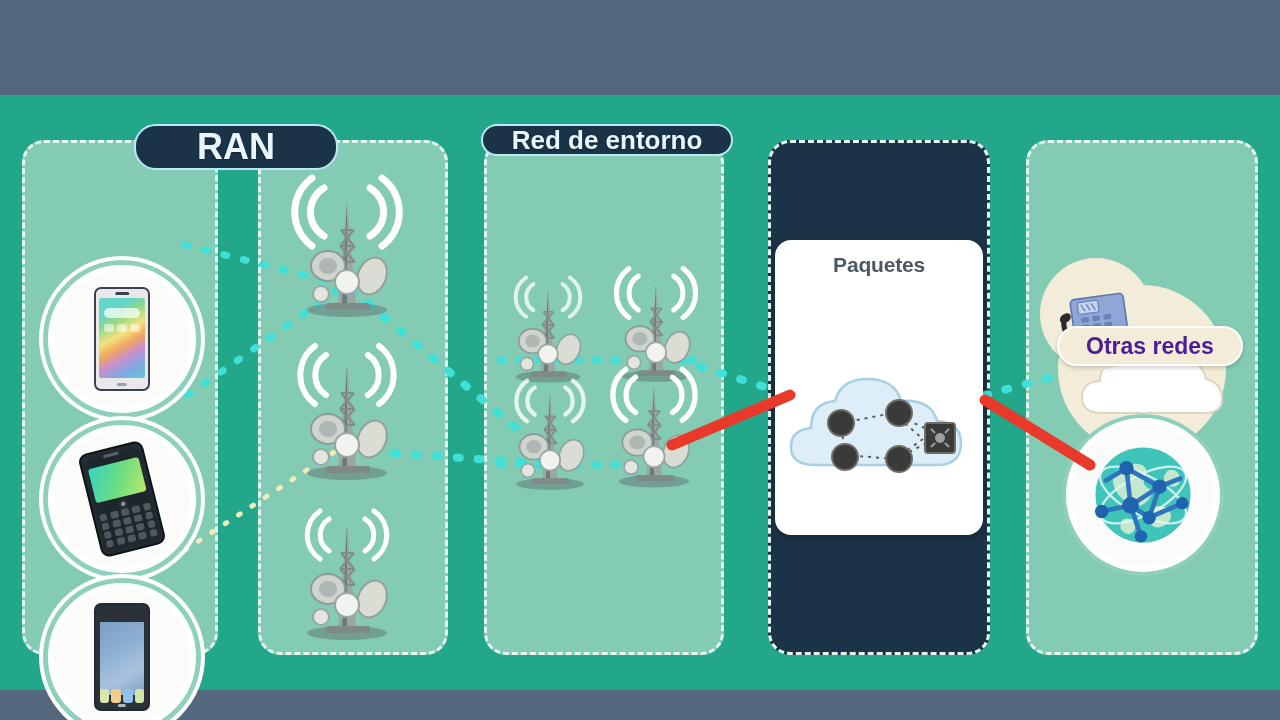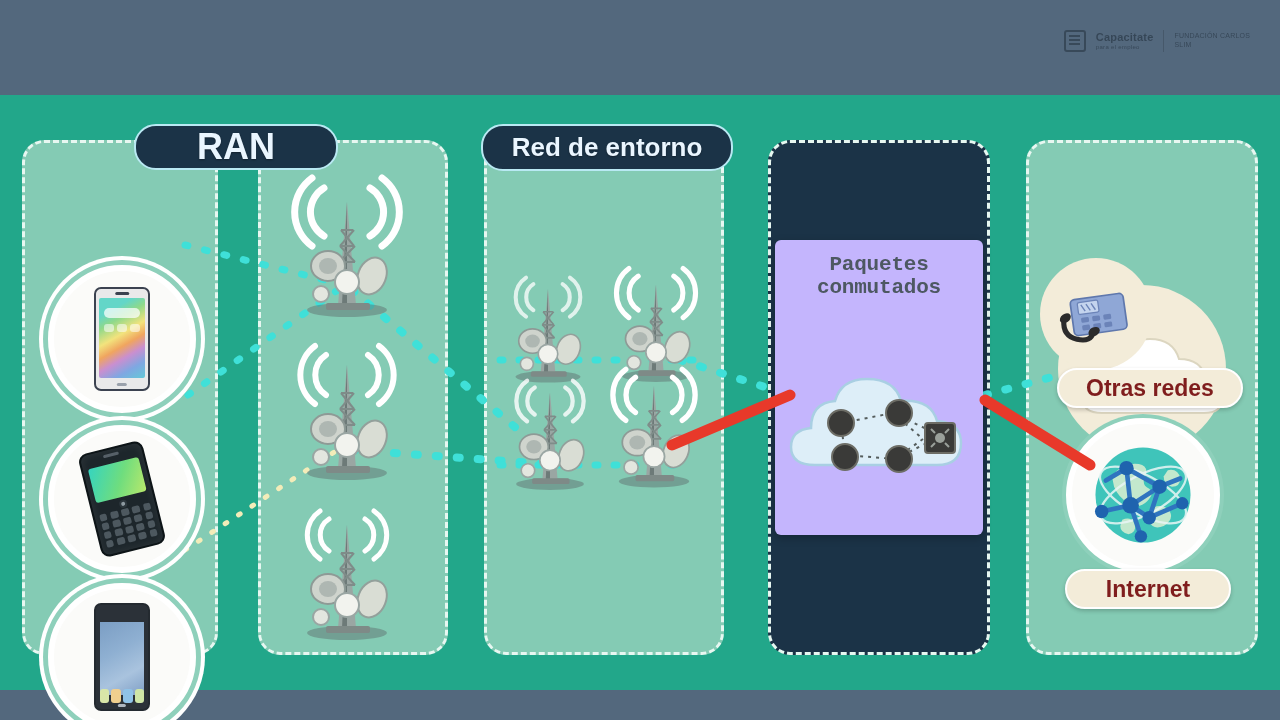"Capacitate" div.bar-top { html: <div> <div> <div></div> <div> <div>Capacitate</div> <div>para el empleo</div> </div> <div></div> <div> <div>FUNDACIÓN CARLOS</div> <div>SLIM</div> </div> </div> </div> -> none }
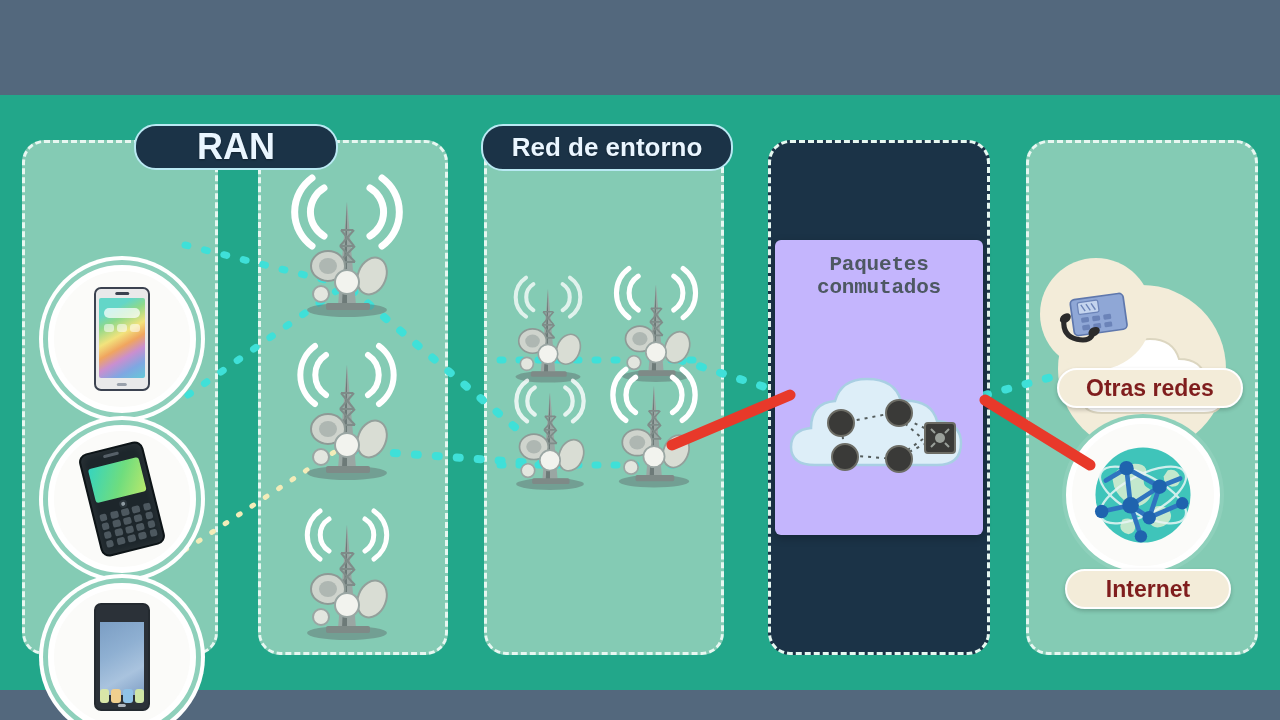"Red de entorno" div.pill { height: 47px -> 32px }
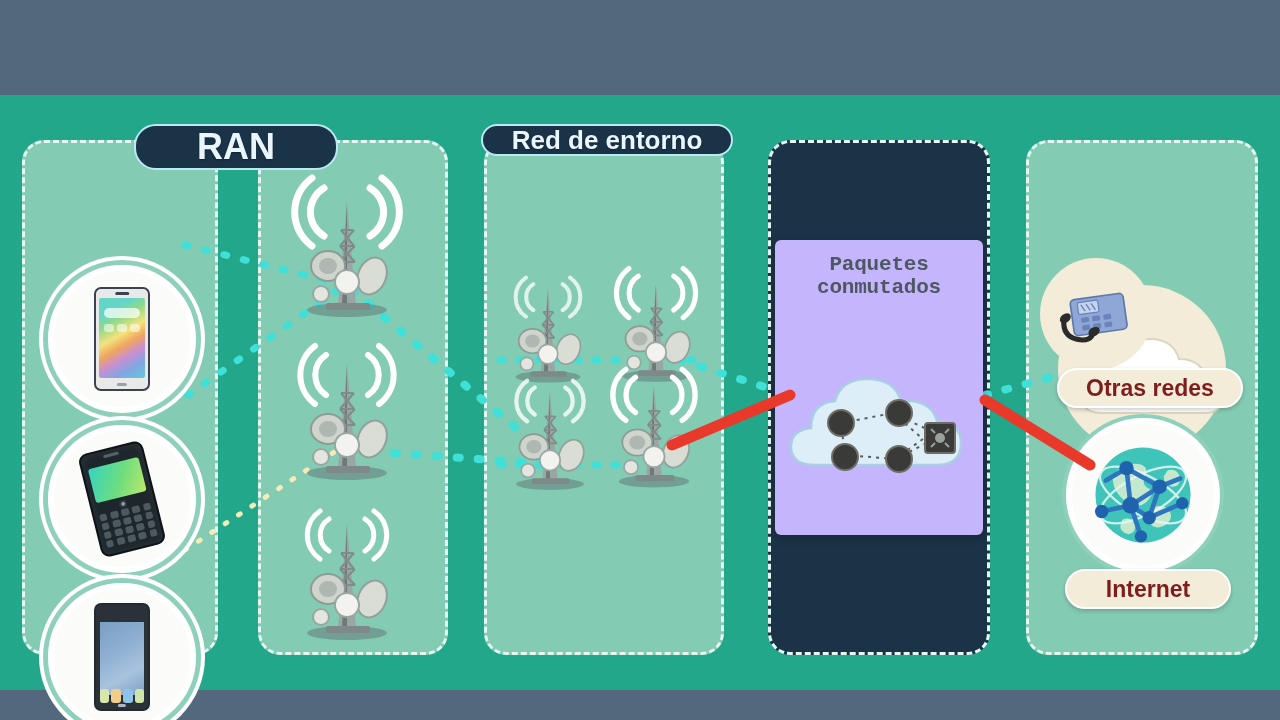"Paquetes" .core-card { background: #c4b5fd -> #ffffff; border-radius: 6px -> 16px; font-family: Liberation Mono, monospace -> none }
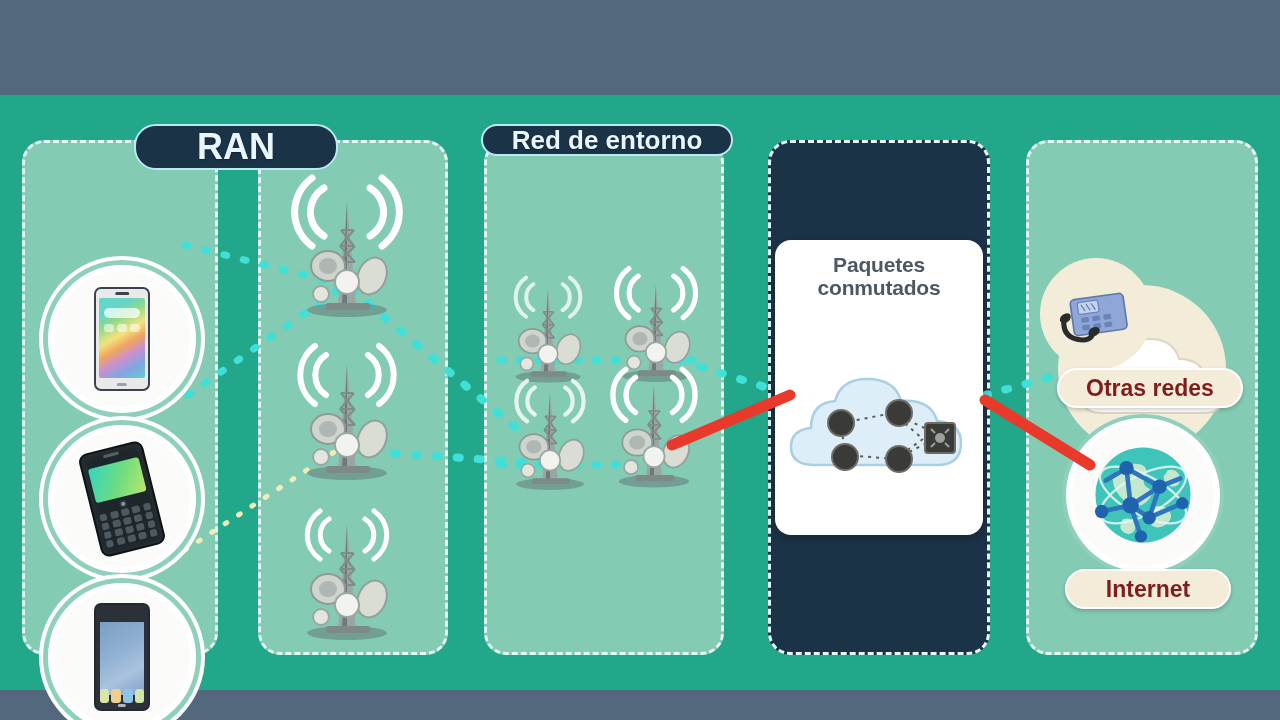"conmutados" div { html: <div>conmutados</div> -> none }
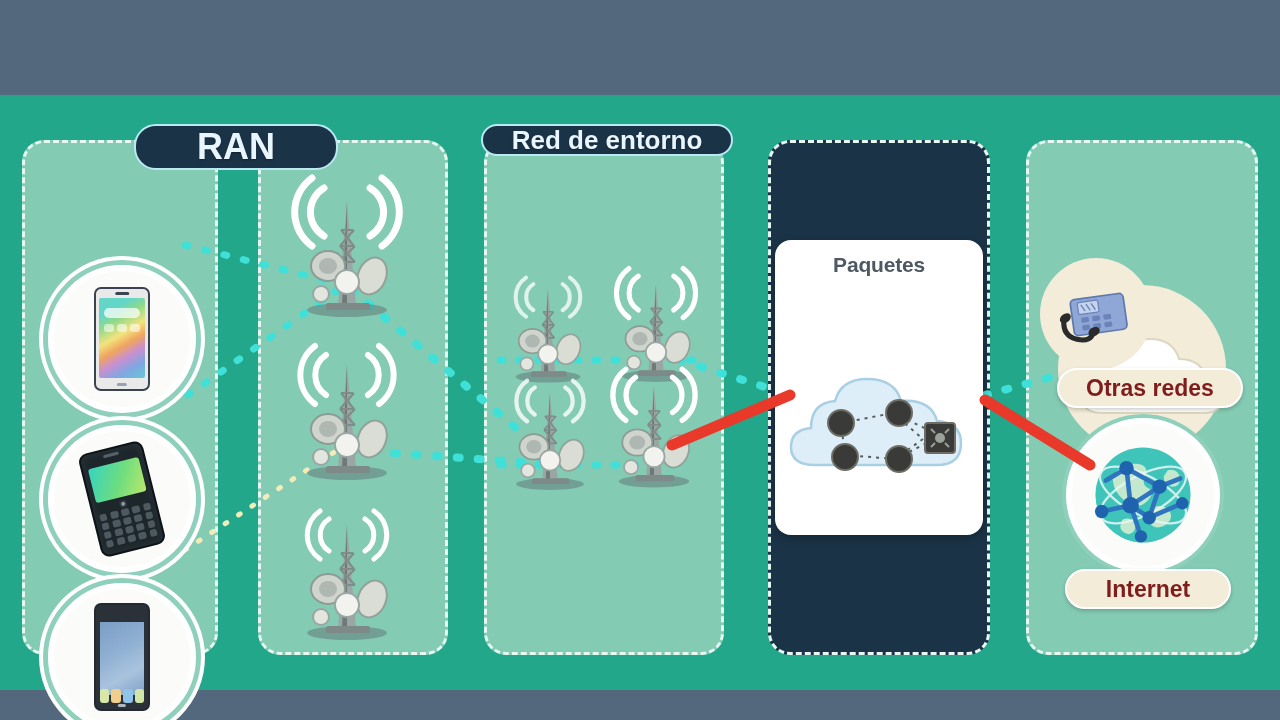"Otras redes" .pill.cream { color: #7f1d1d -> #4c1d95; margin-top: 42px -> none }
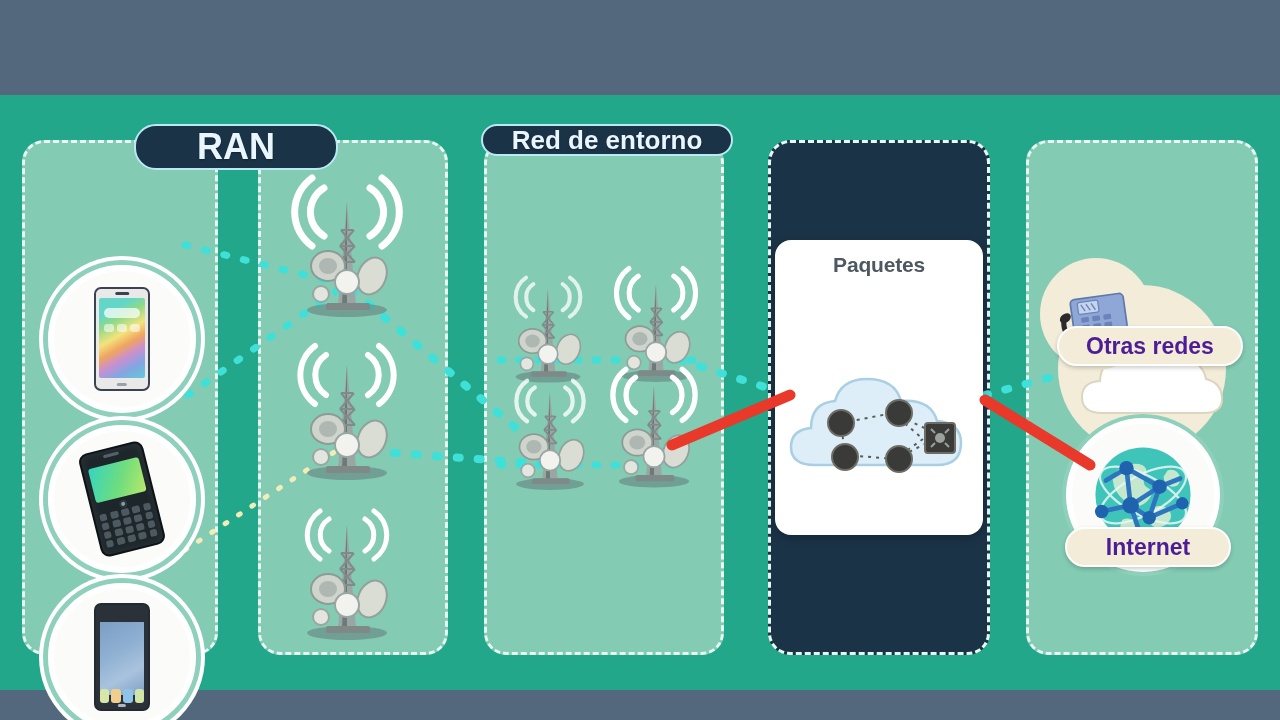"Internet" div.pill { html: <div> <span>Internet</span> </div> -> none }
